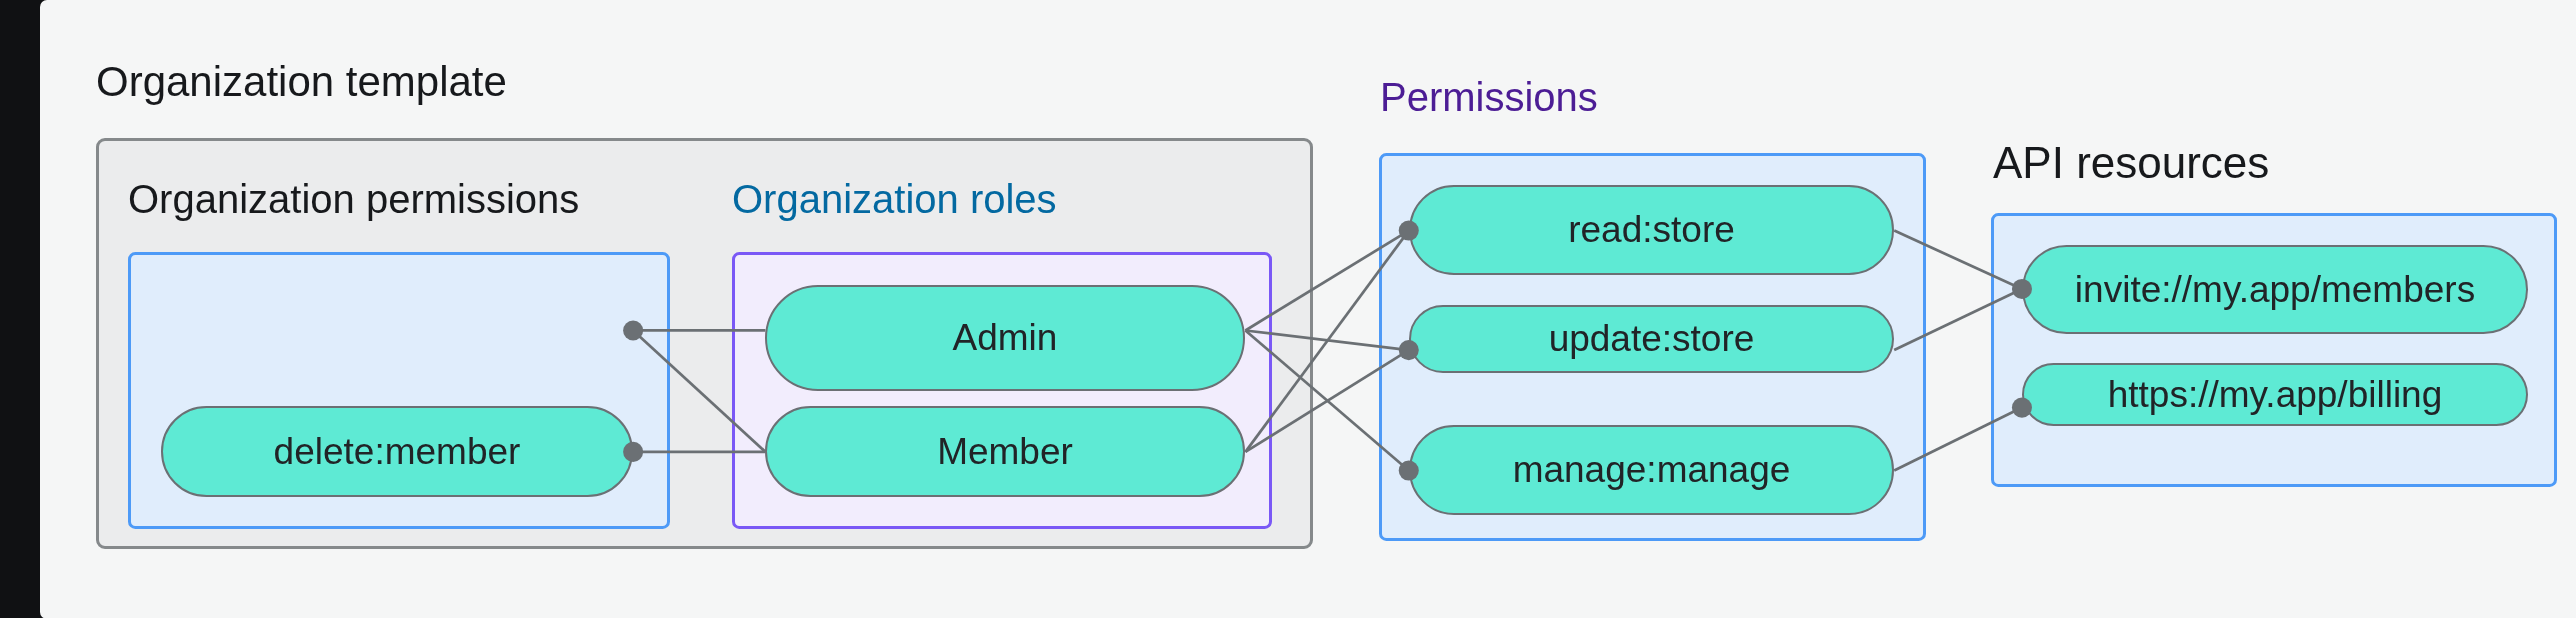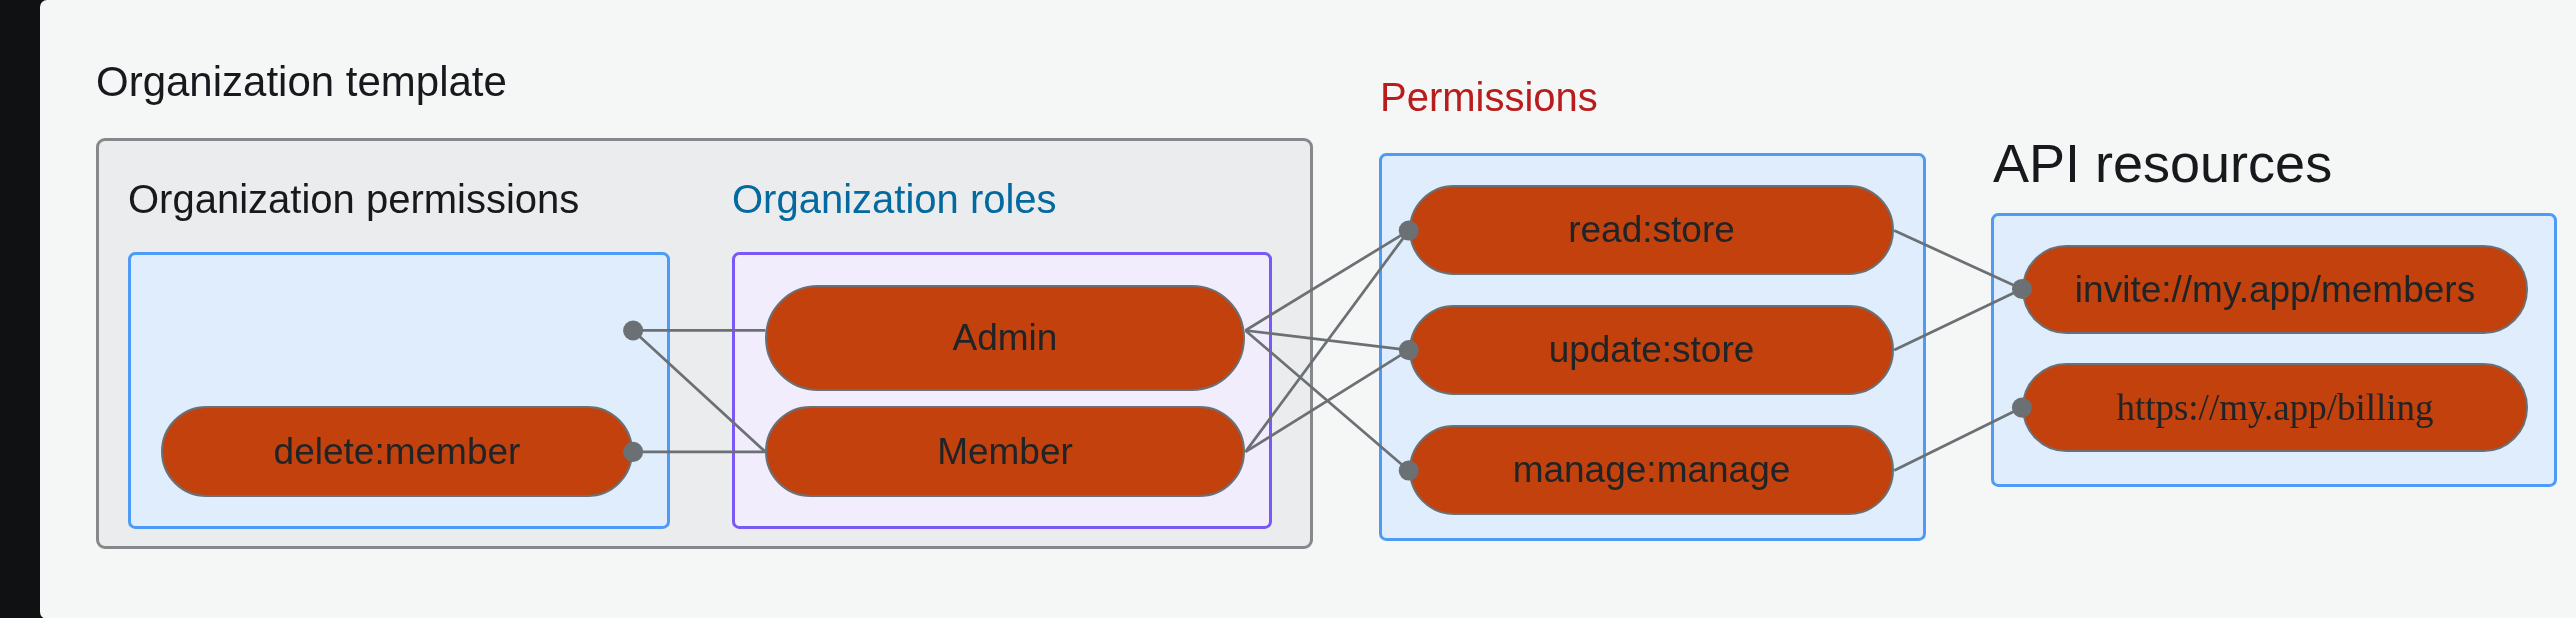"Permissions" div.section-label { color: #b91c1c -> #4c1d95 }
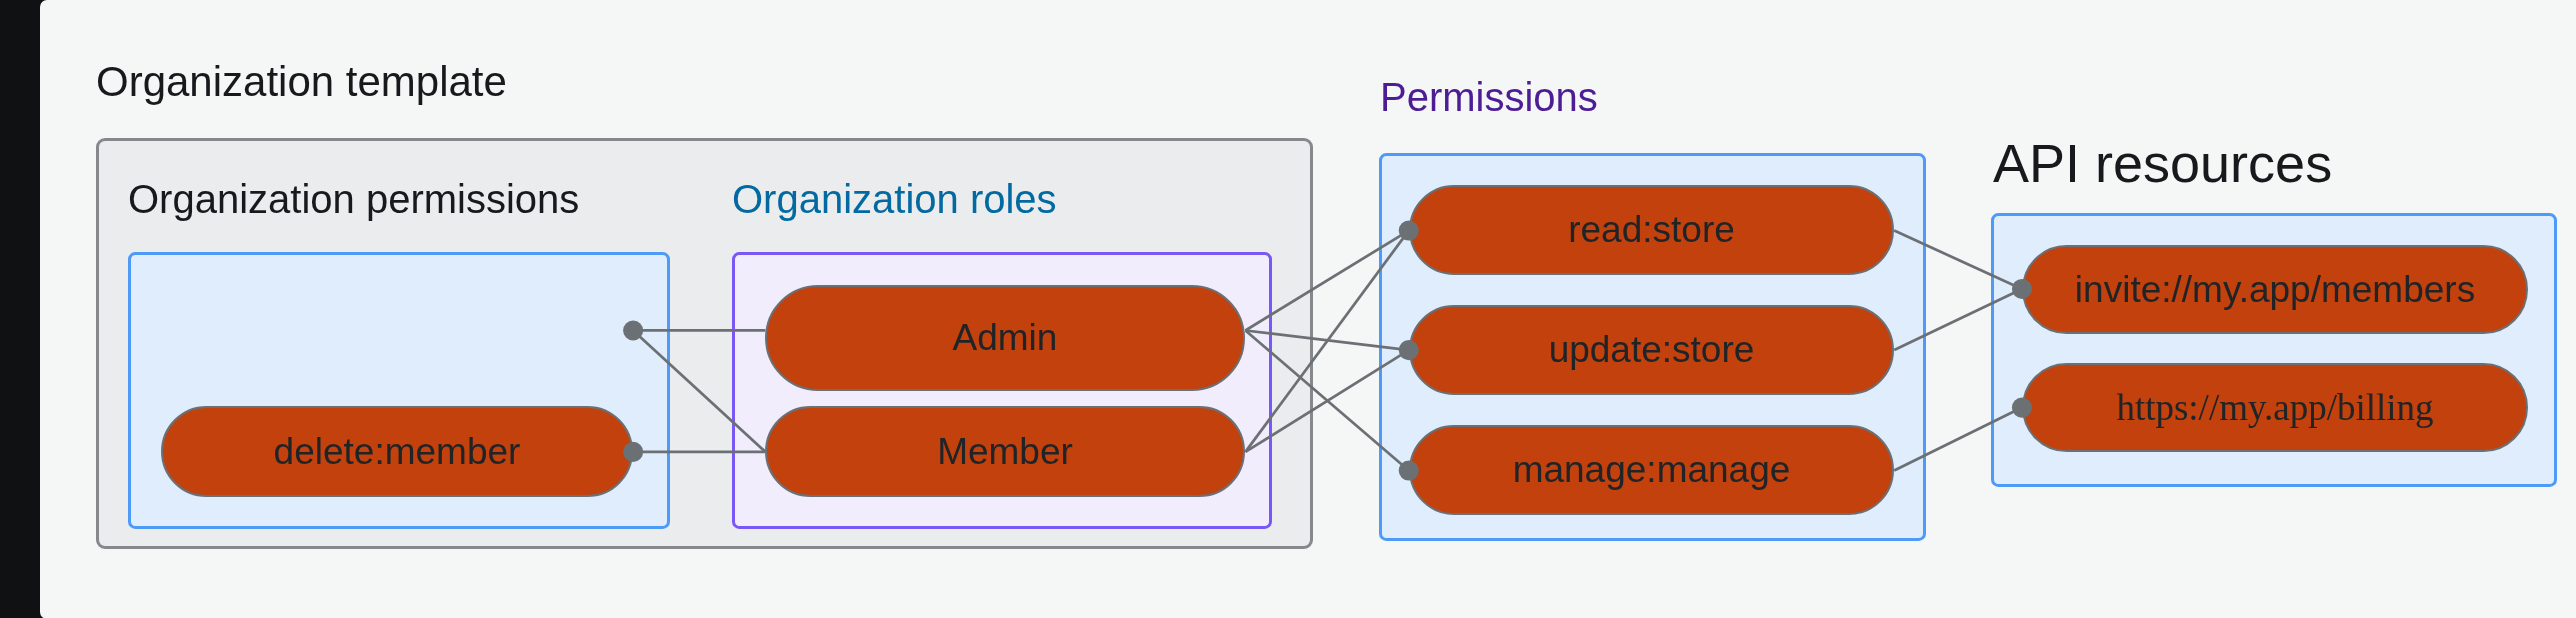"API resources" div.section-label { font-size: 54px -> 44px }
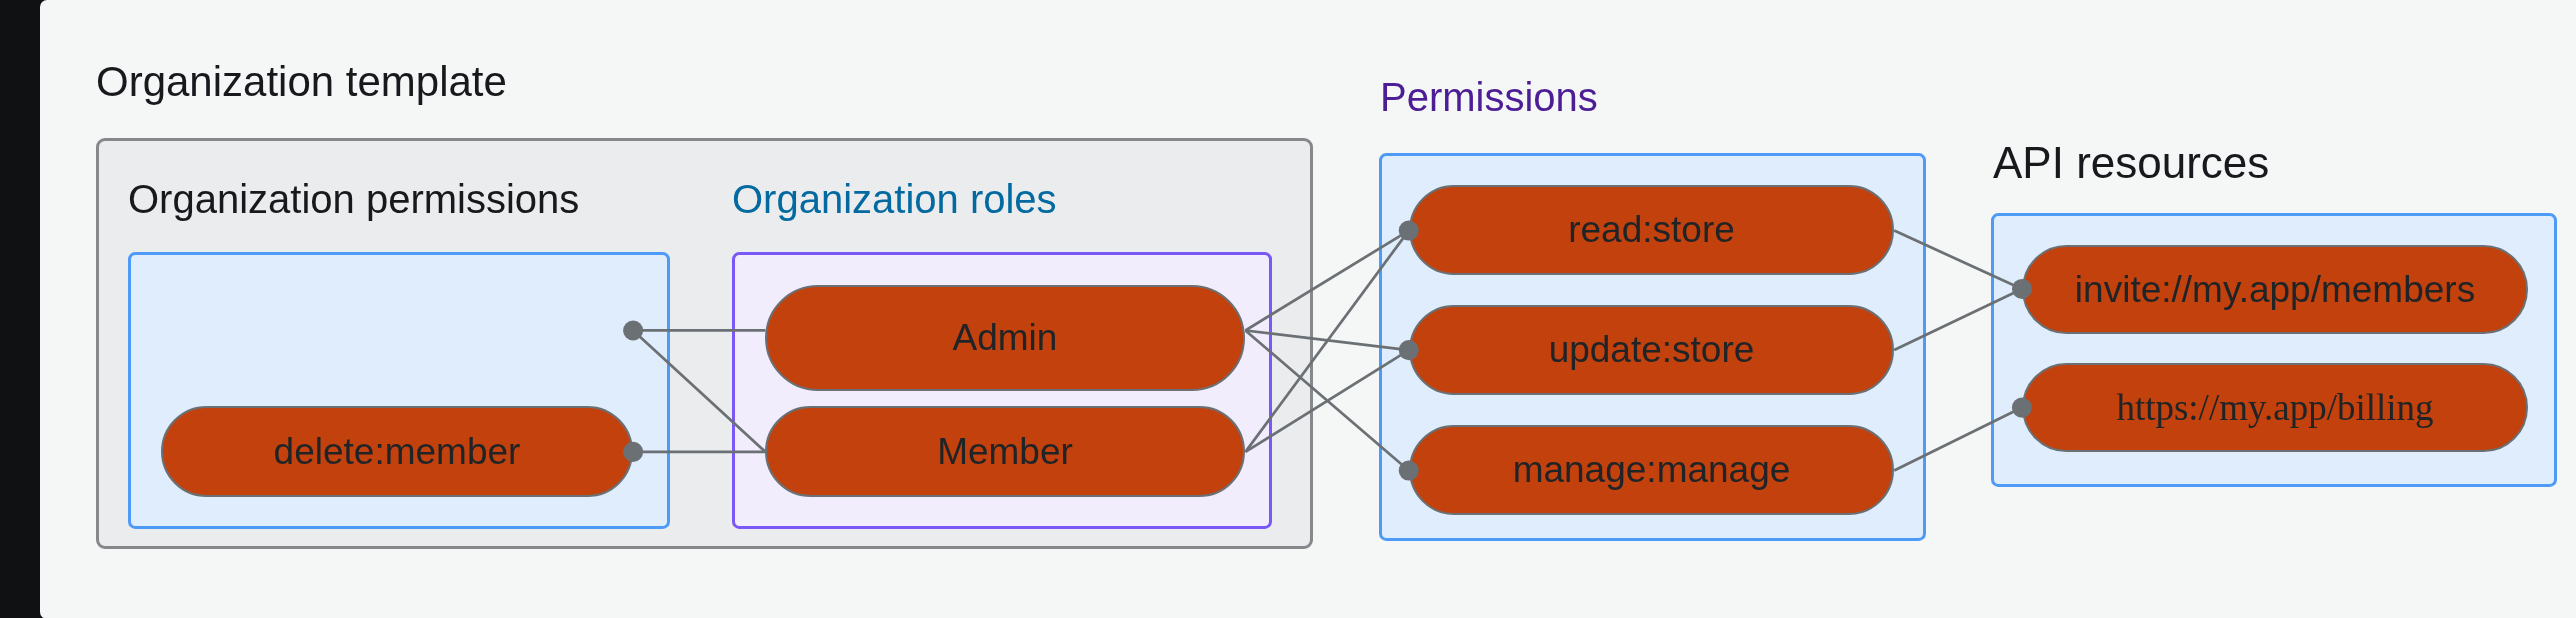"read:store" .pill { background: #c2410c -> #5eead4 }
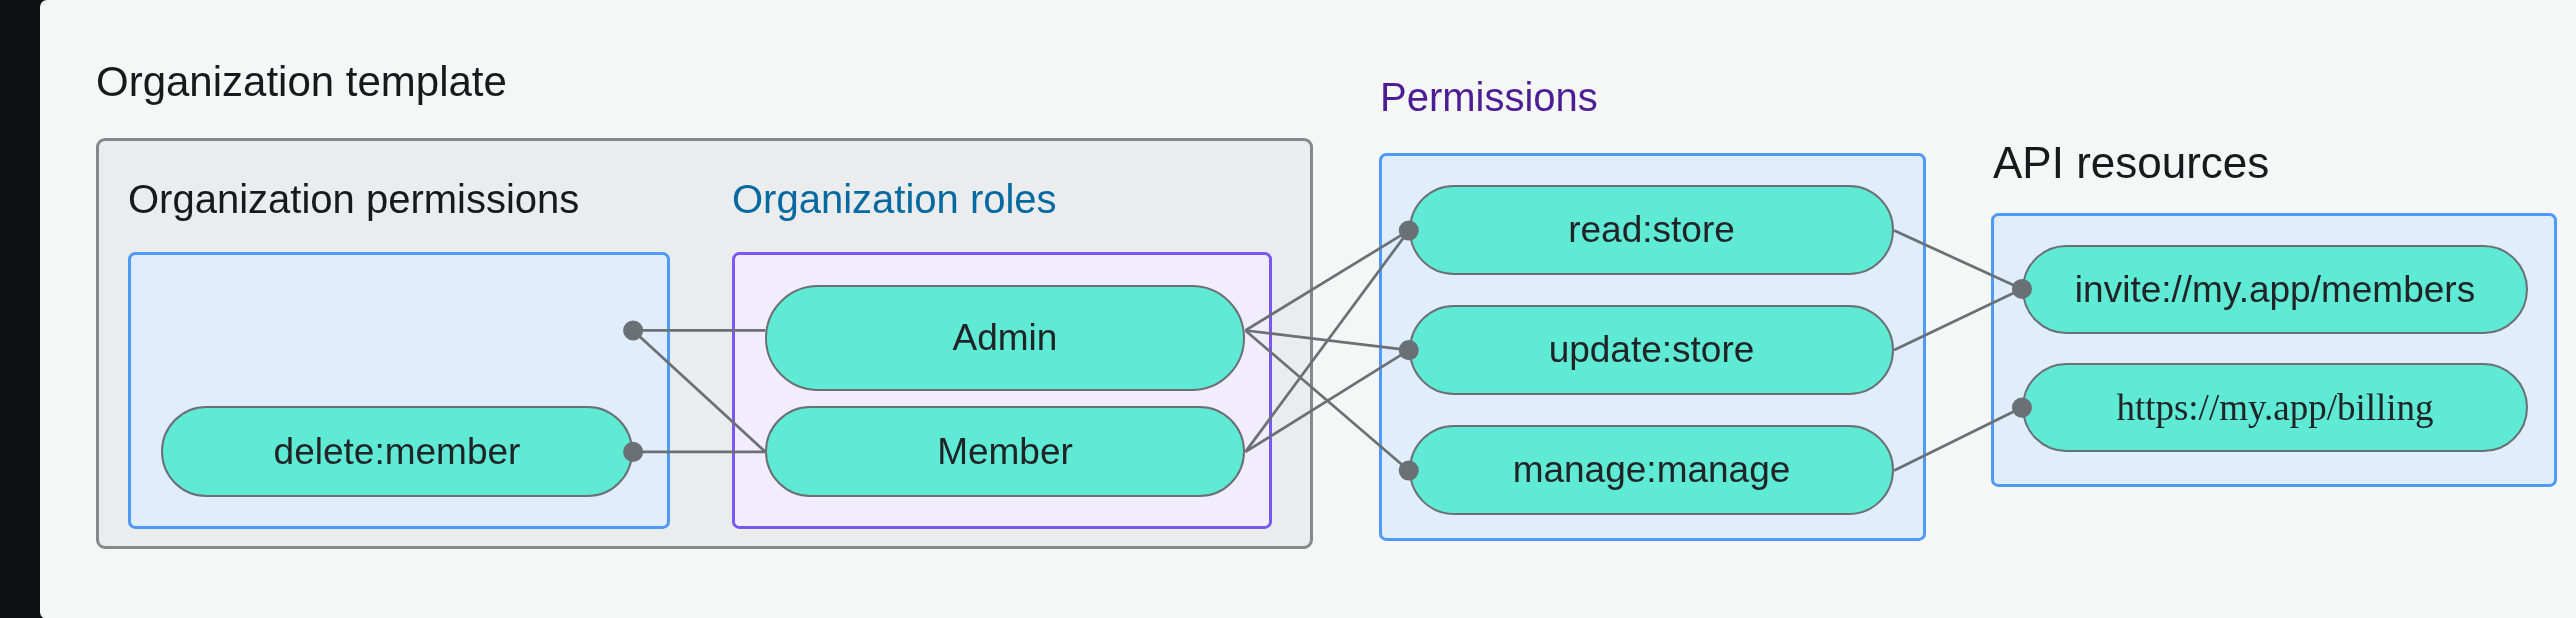"update:store" div.pill { height: 90px -> 68px }
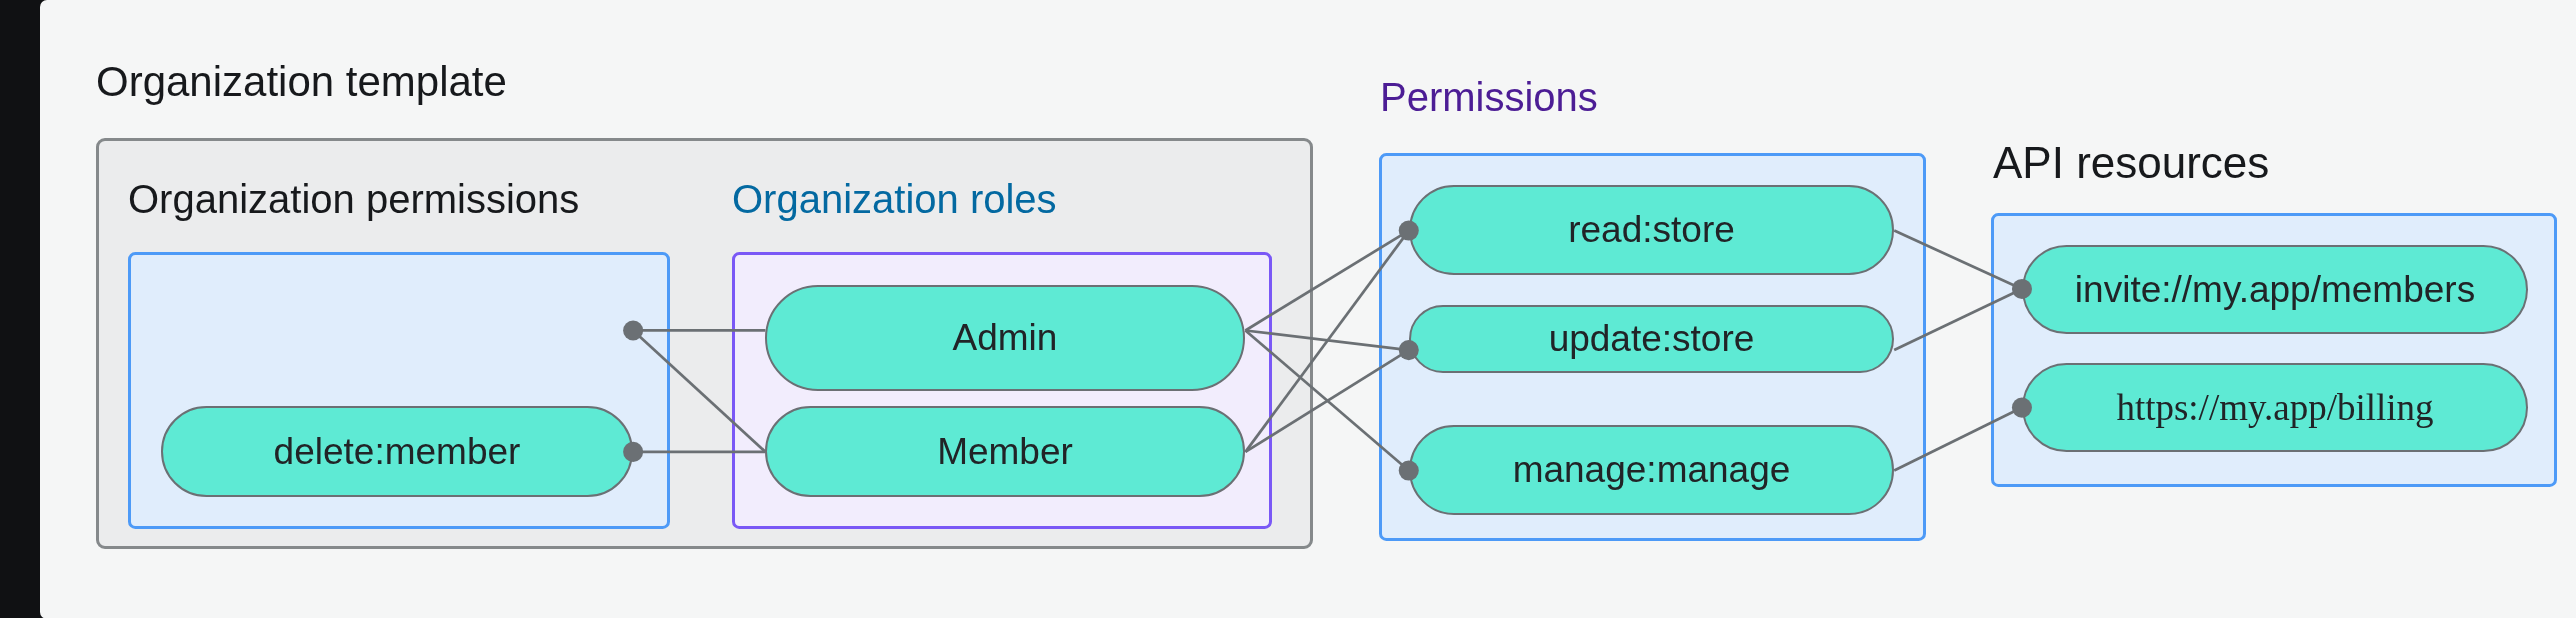"https://my.app/billing" div.pill { font-family: Liberation Serif, serif -> none; height: 89px -> 63px }
